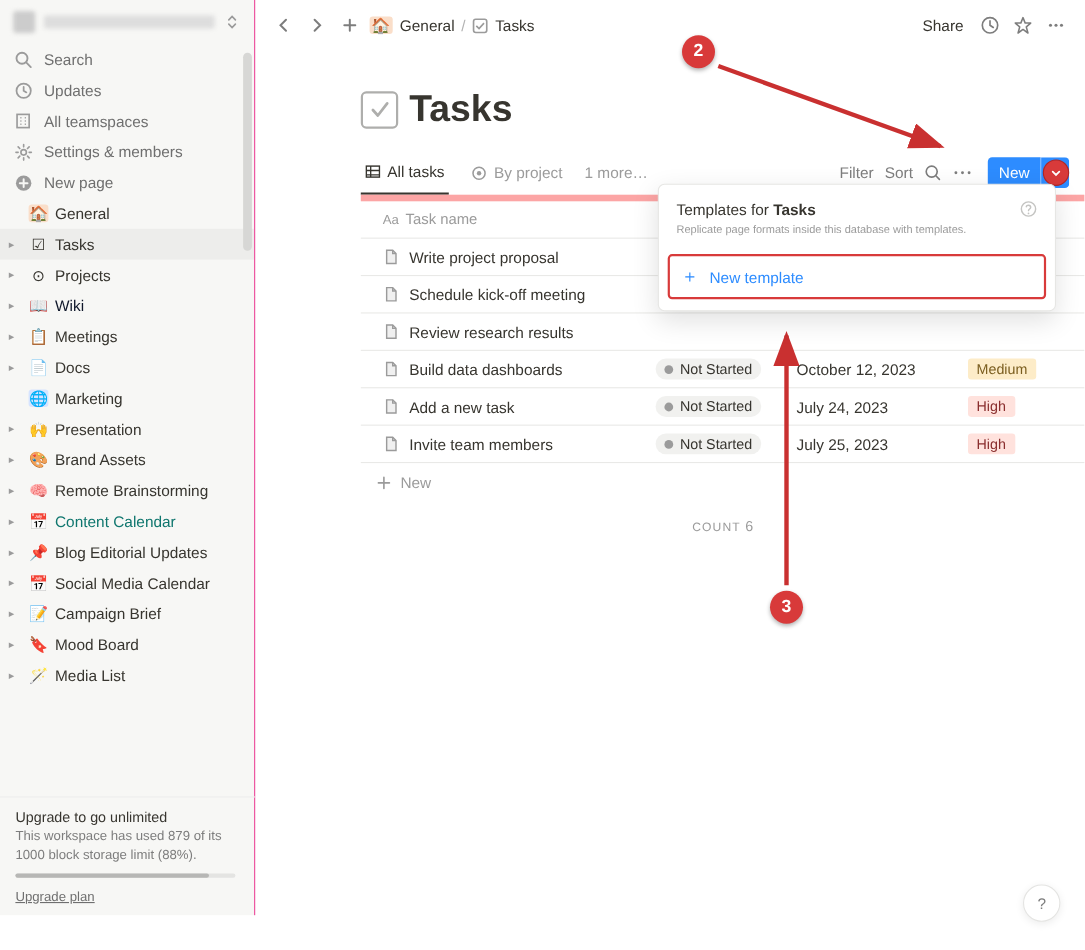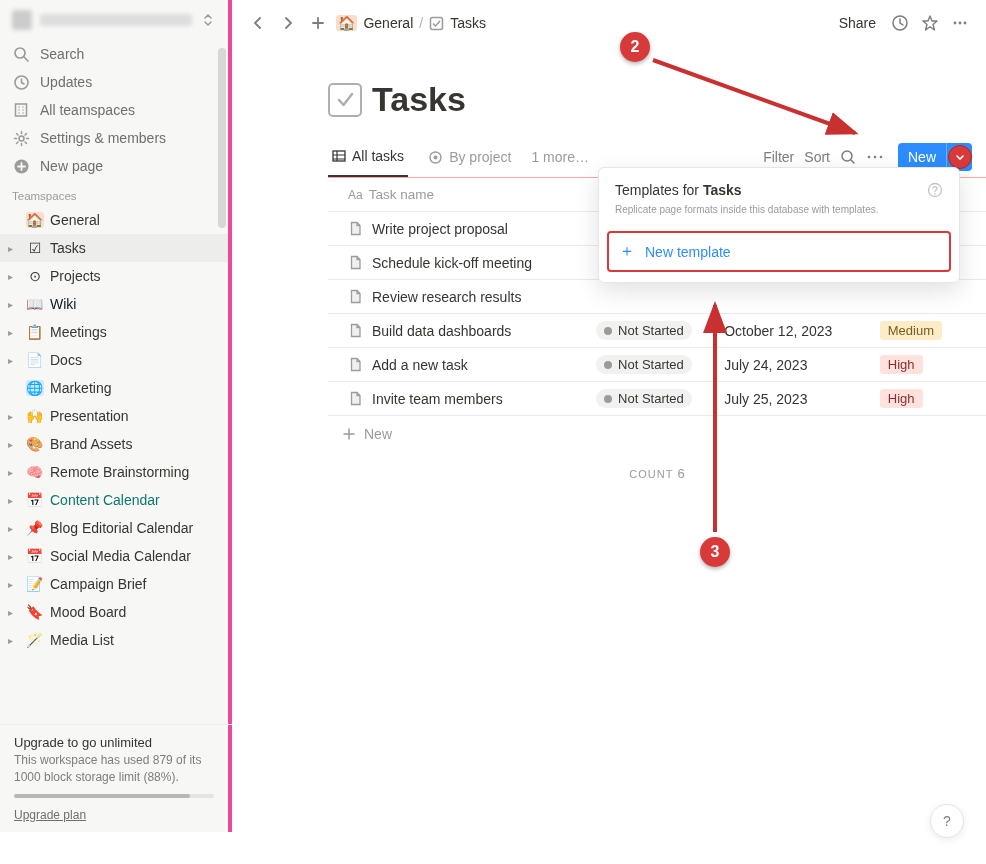"Search" .sidebar { border-right: 4px solid #ec4899 -> 1px solid #ec4899 }
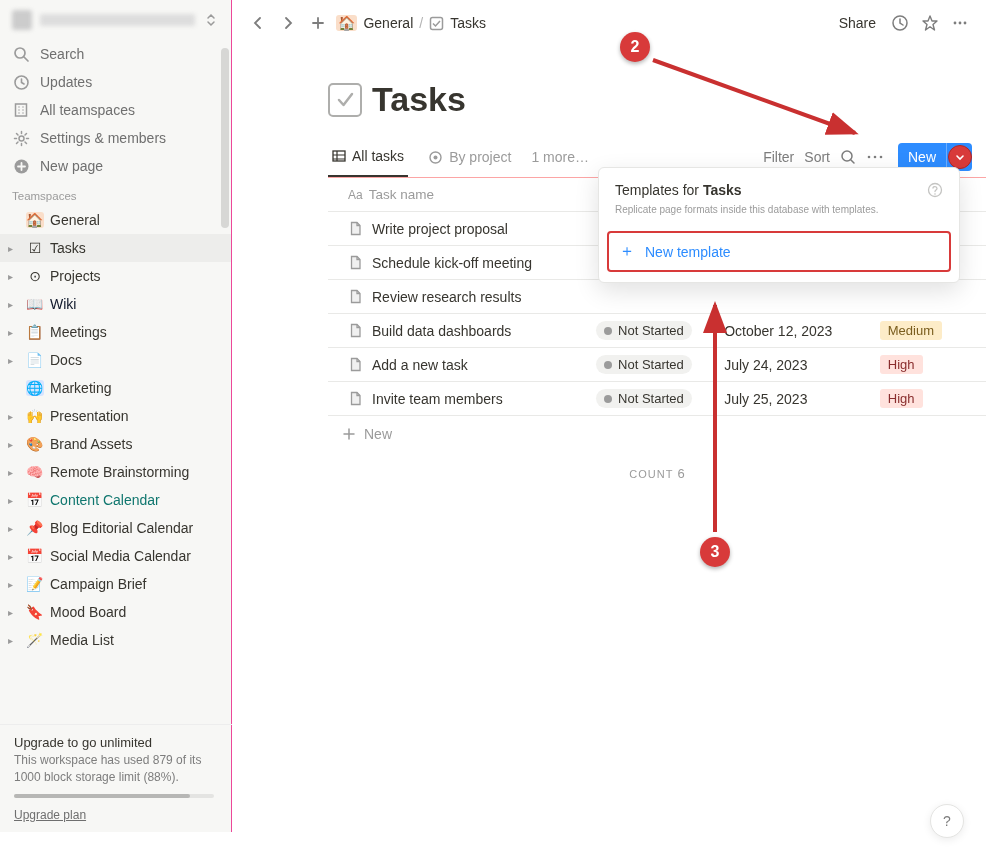"Teamspaces" div.label-heading { html: <div>Teamspaces</div> -> none }
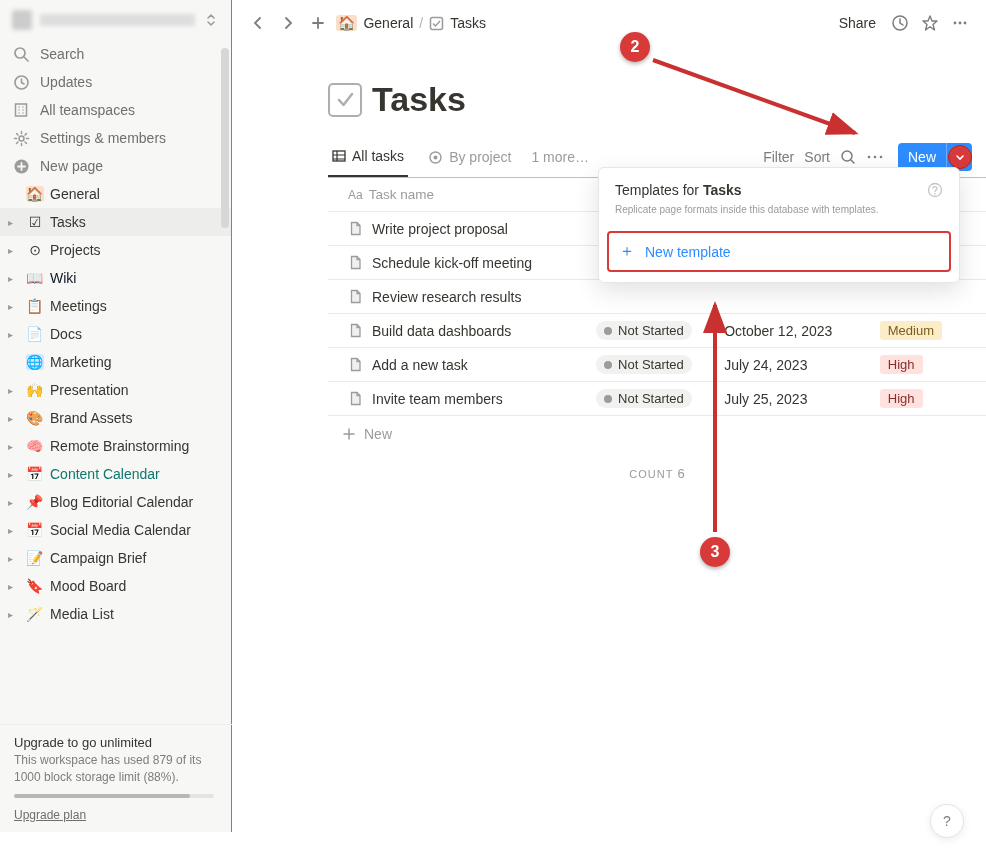"Aa" .table { border-top: 1px solid #fca5a5 -> 6px solid #fca5a5 }
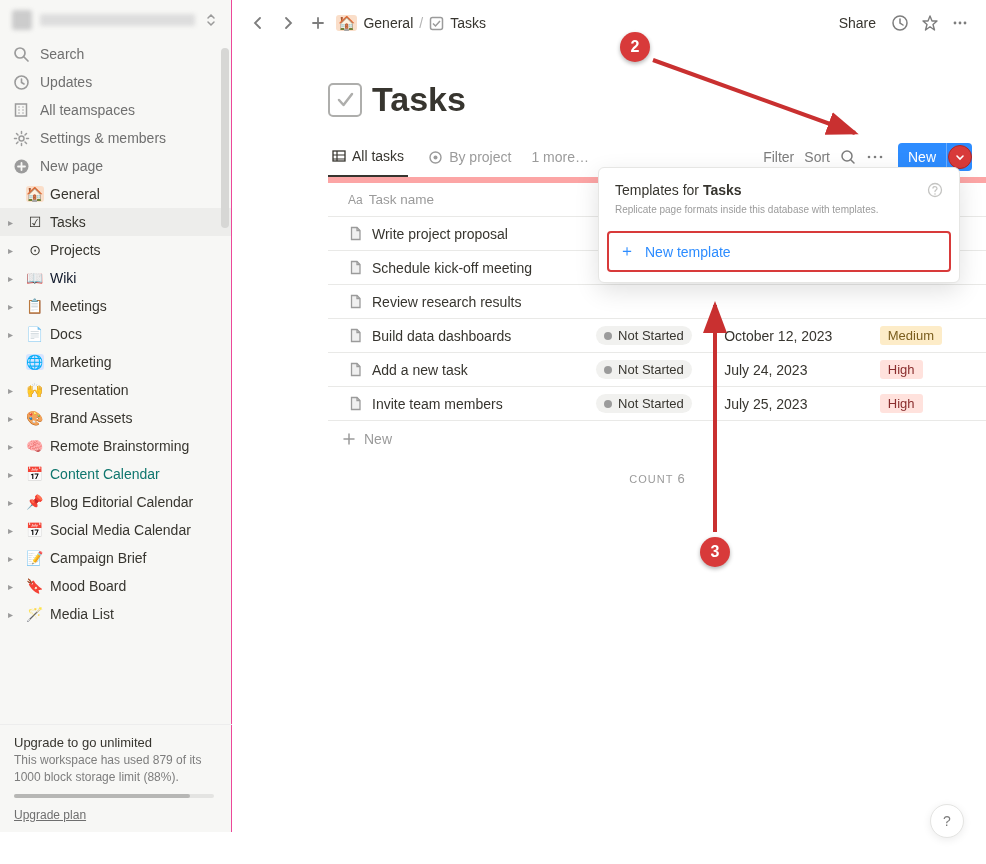"Blog Editorial Calendar" span { text: Calendar -> Updates }
